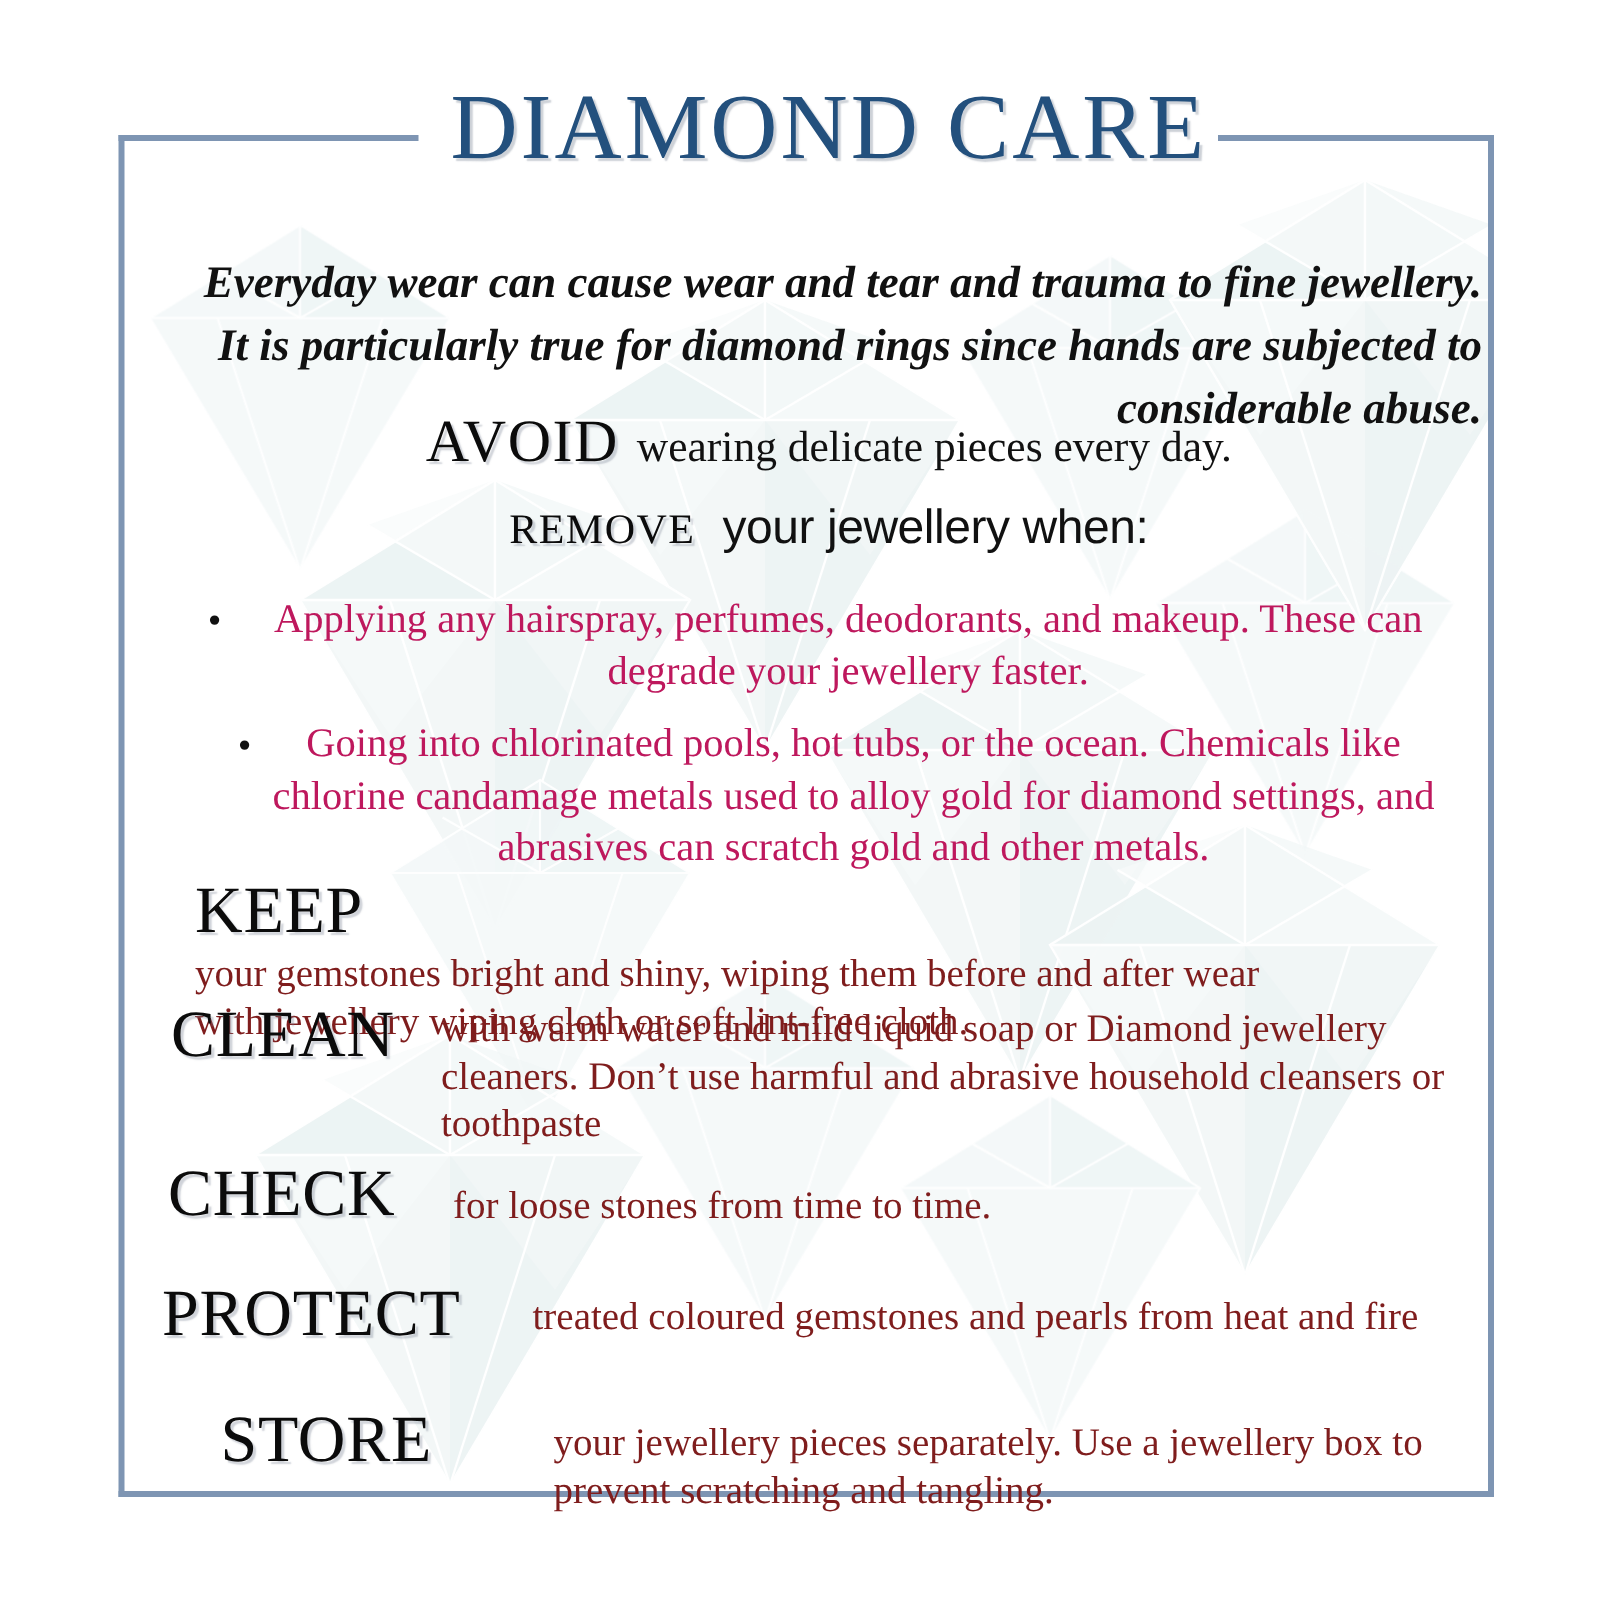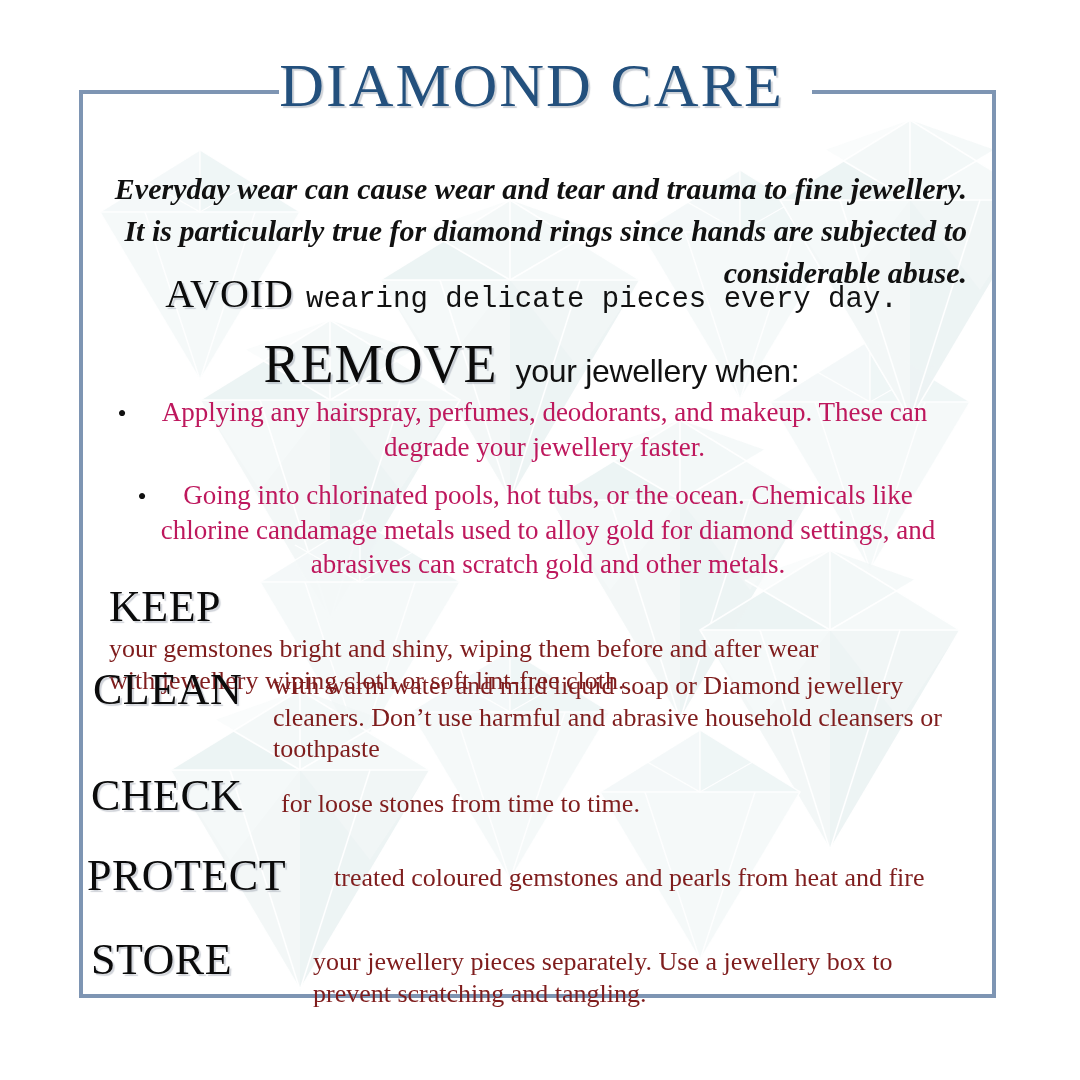"DIAMOND CARE" #content { left: 73px -> 94px }
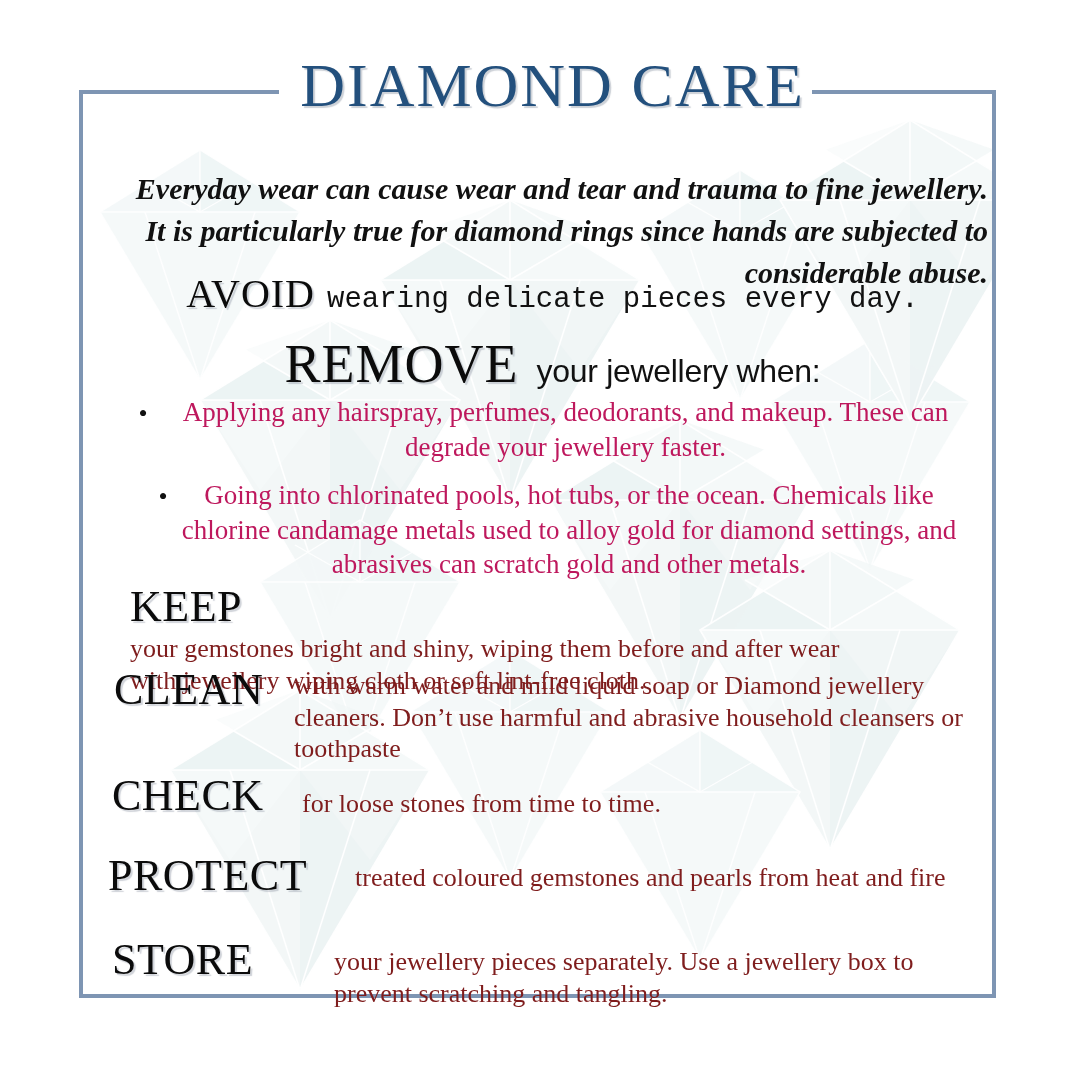"wearing delicate pieces every day." #avoid-text { font-family: Liberation Mono, monospace -> Liberation Serif, serif }
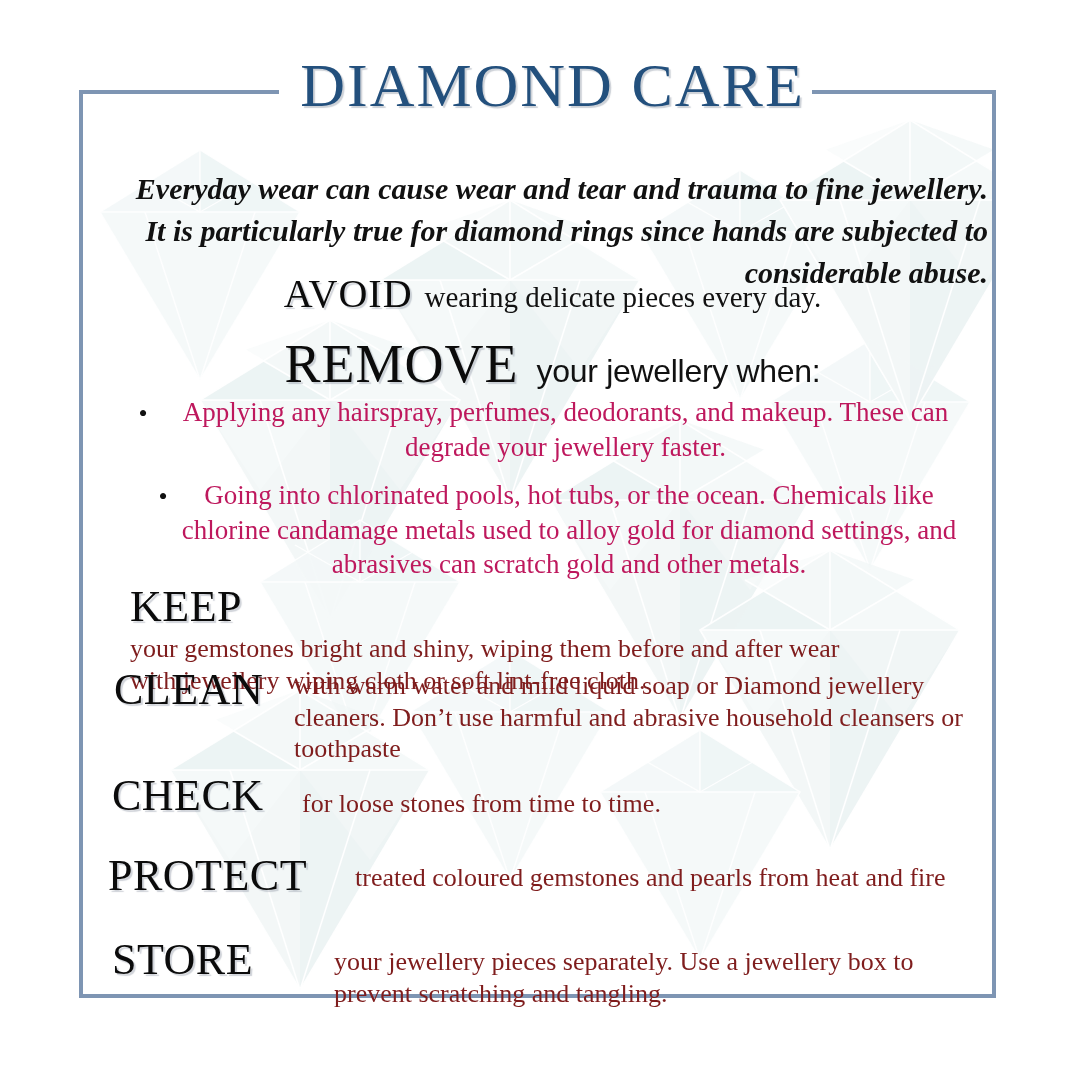"REMOVE" #remove-kw { font-size: 54px -> 28px }
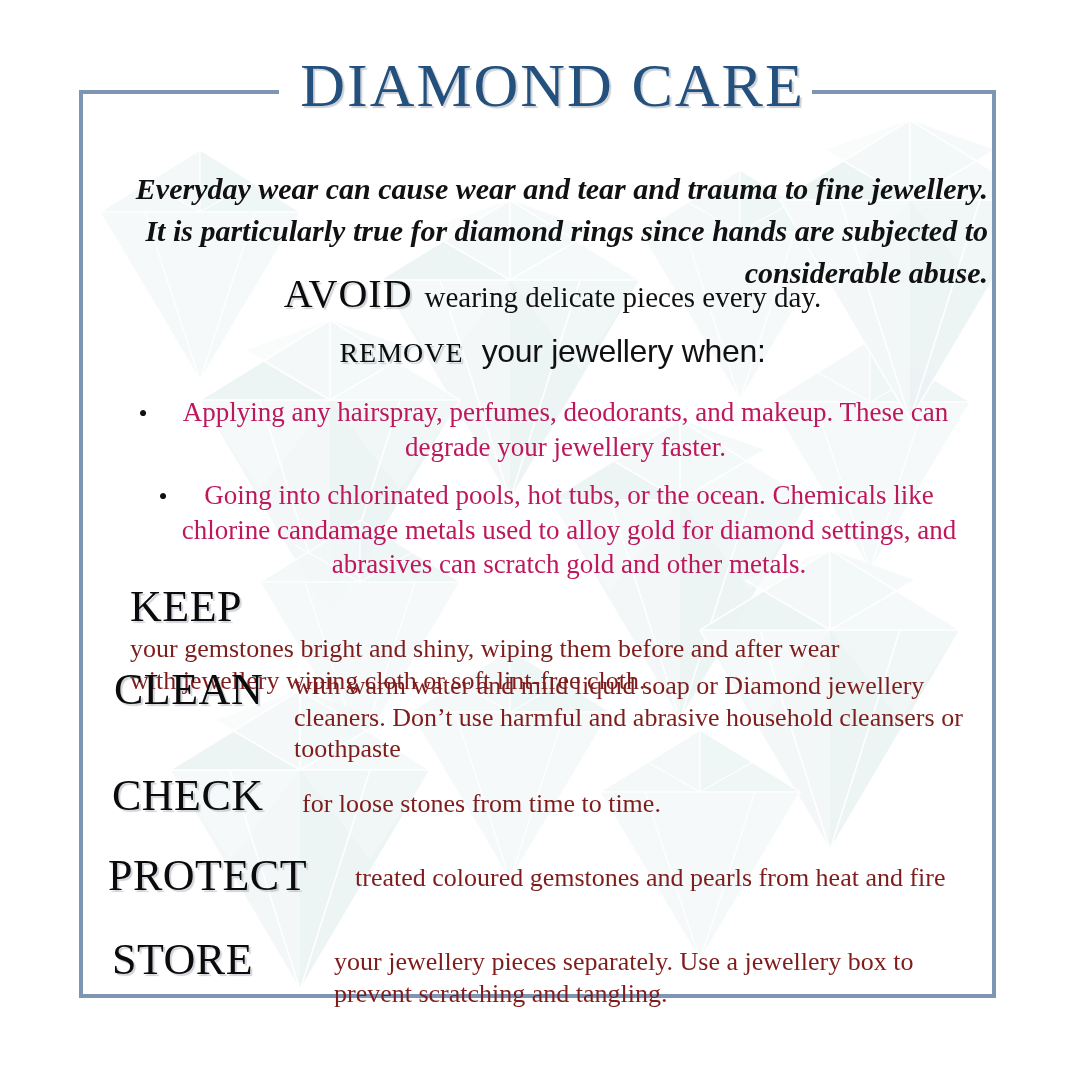"STORE" #sec-store { justify-content: none -> flex-end }
